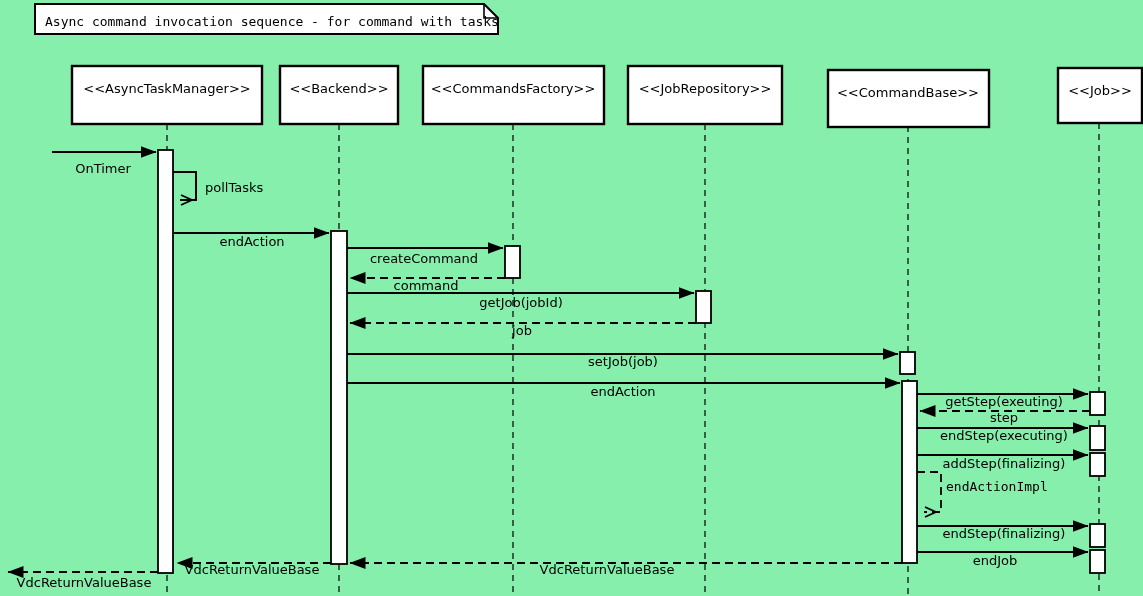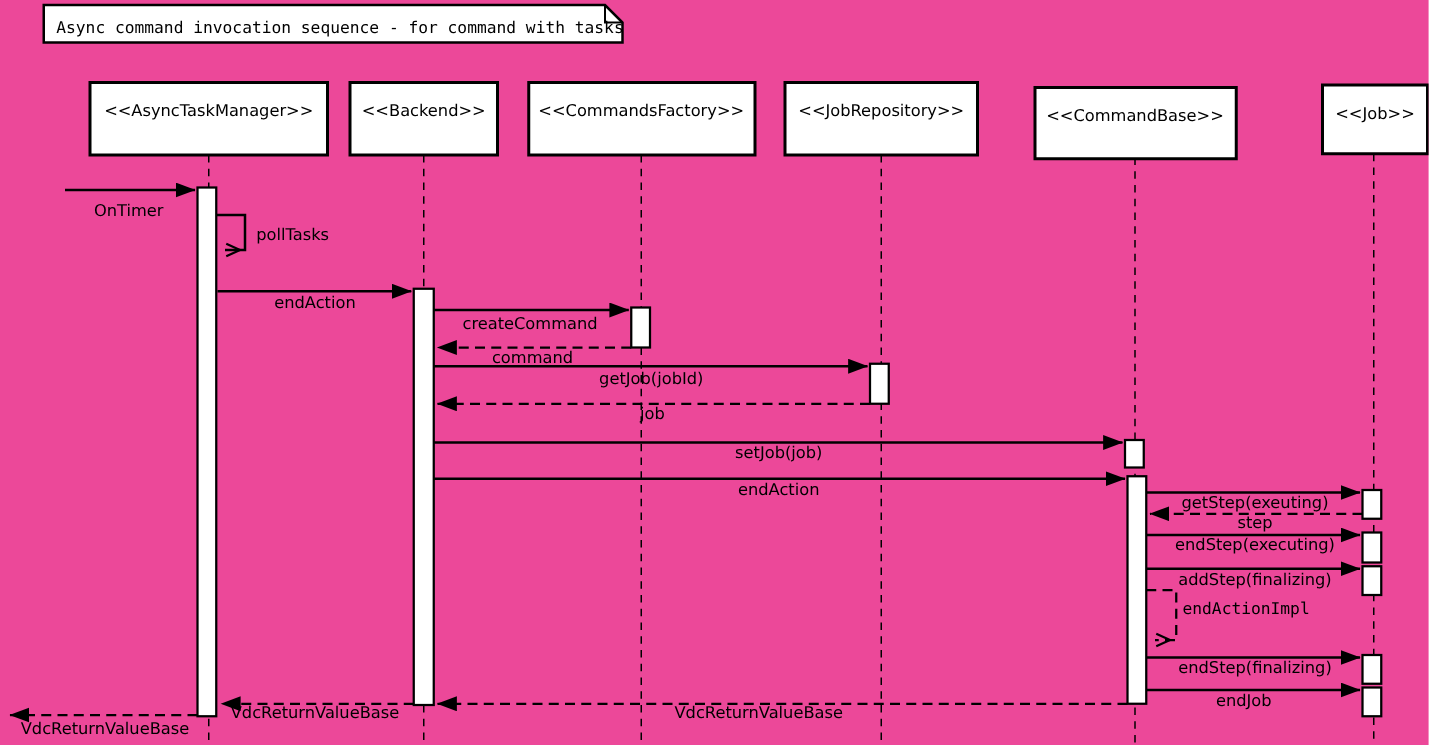"Async command invocation sequence -" #stage { background: #ec4899 -> #86efac }
